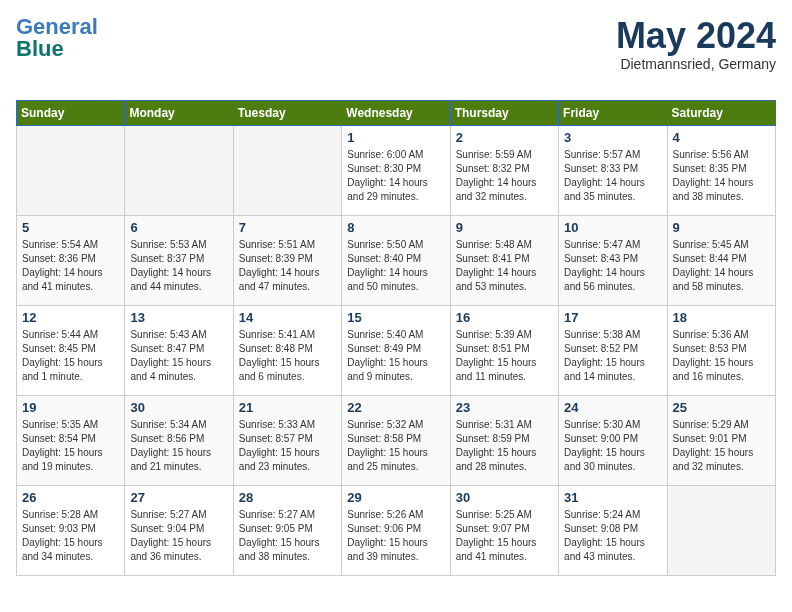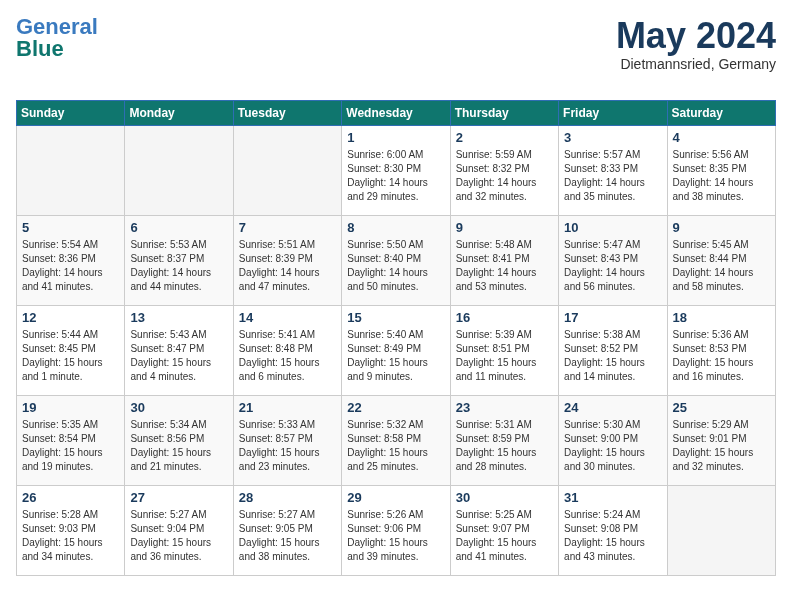"Sunday" th { background-color: #0f766e -> #4d7c0f }
